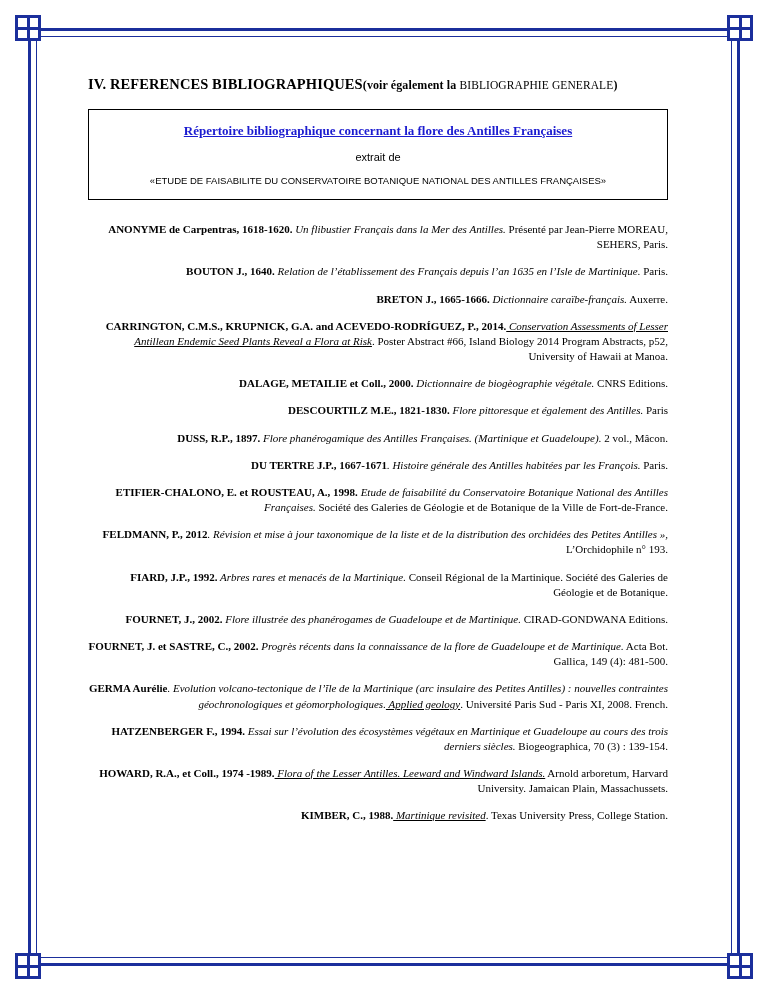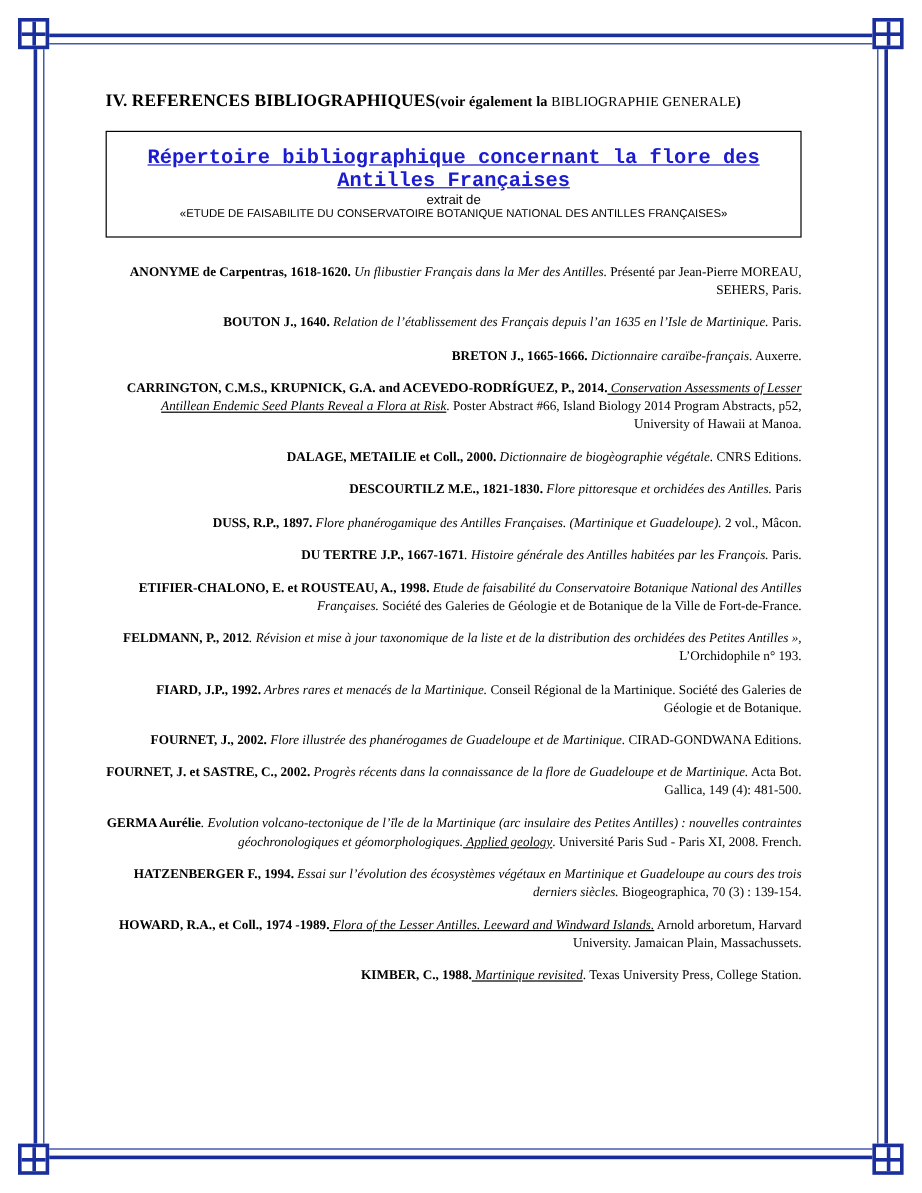"Répertoire bibliographique concernant la" .box-line1 { font-family: Liberation Mono, monospace -> Liberation Serif, serif; font-size: 17px -> 13px; margin-bottom: none -> 12px }
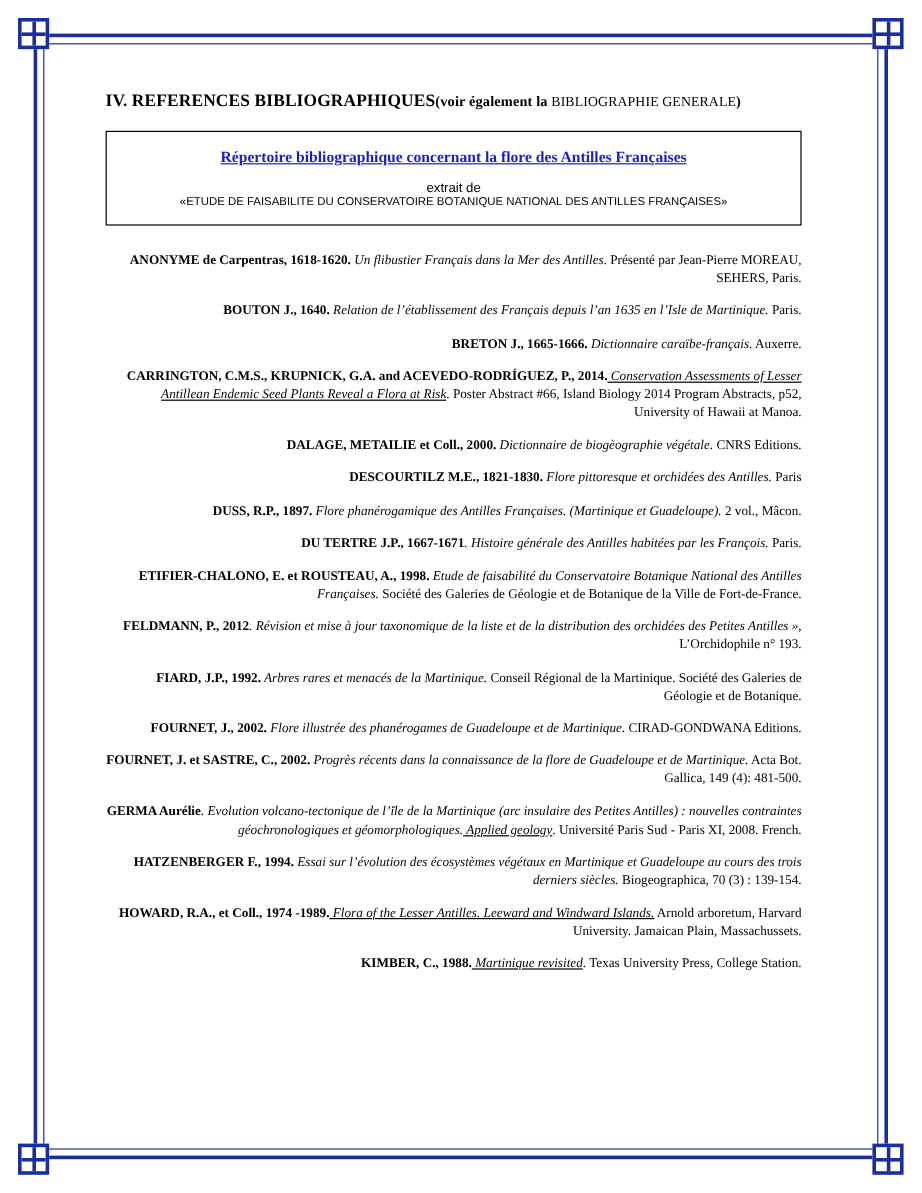"extrait de" .box-line2 { margin-bottom: 0 -> 12px }
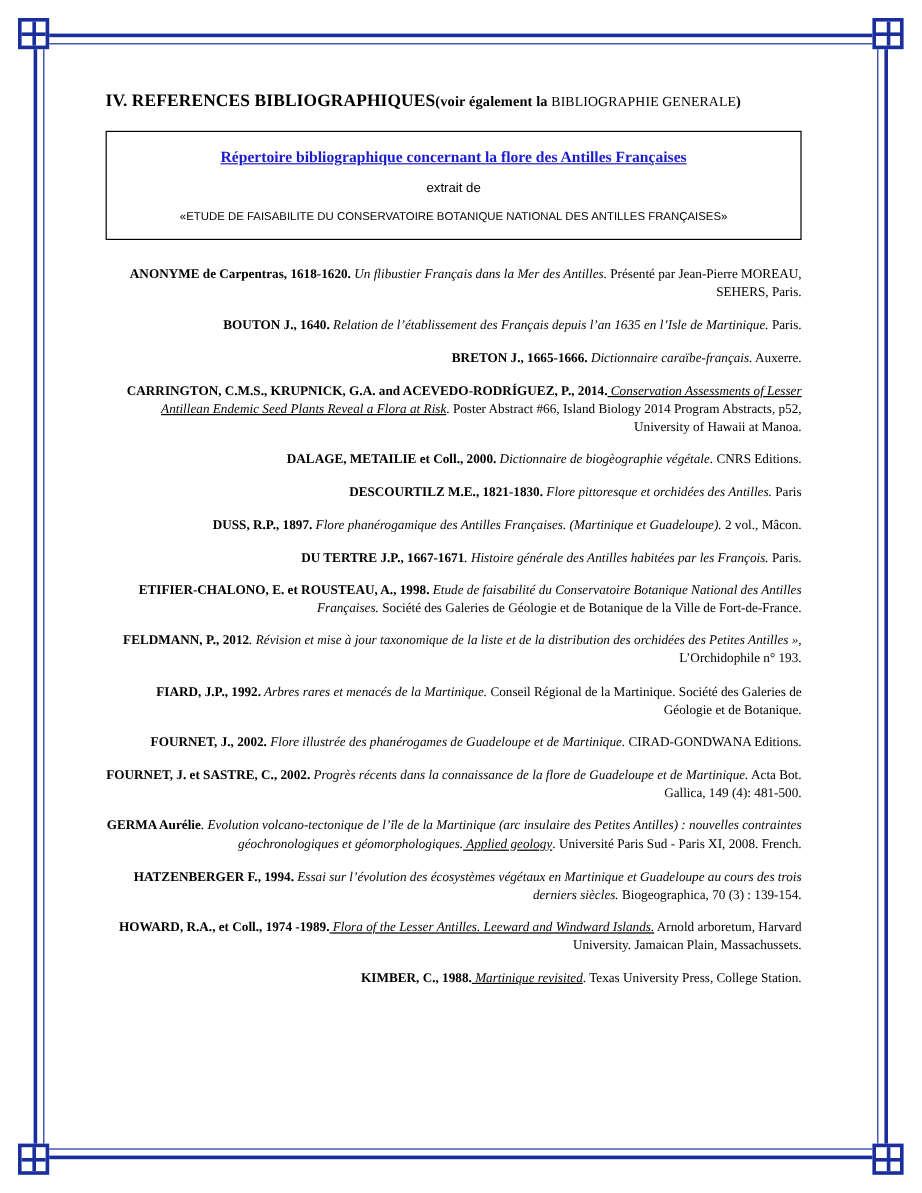"Flore pittoresque et orchidées des" i { text: orchidées -> également }
